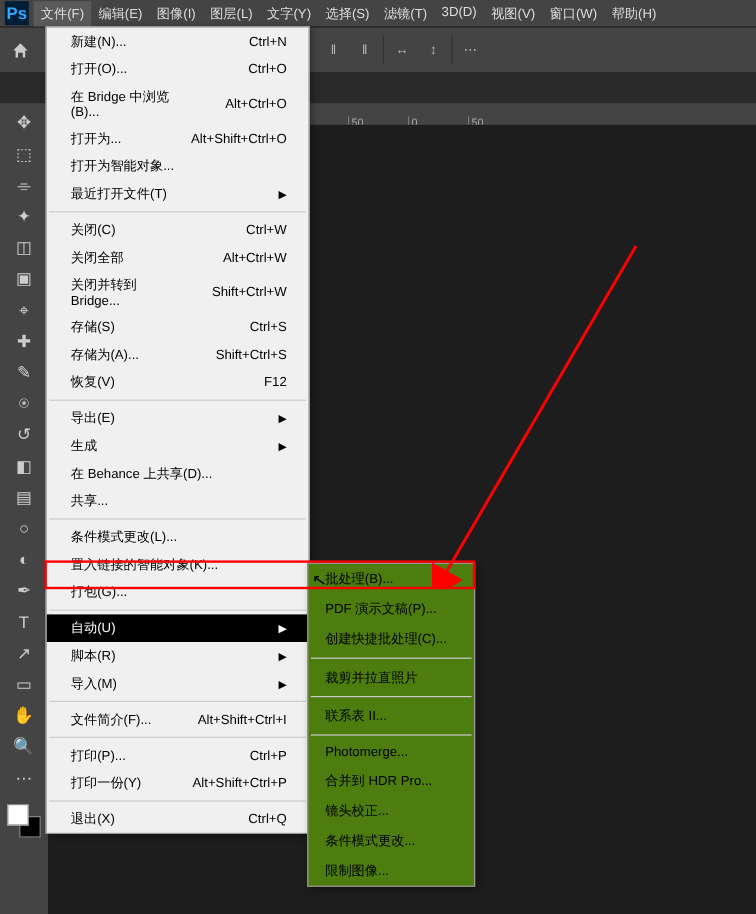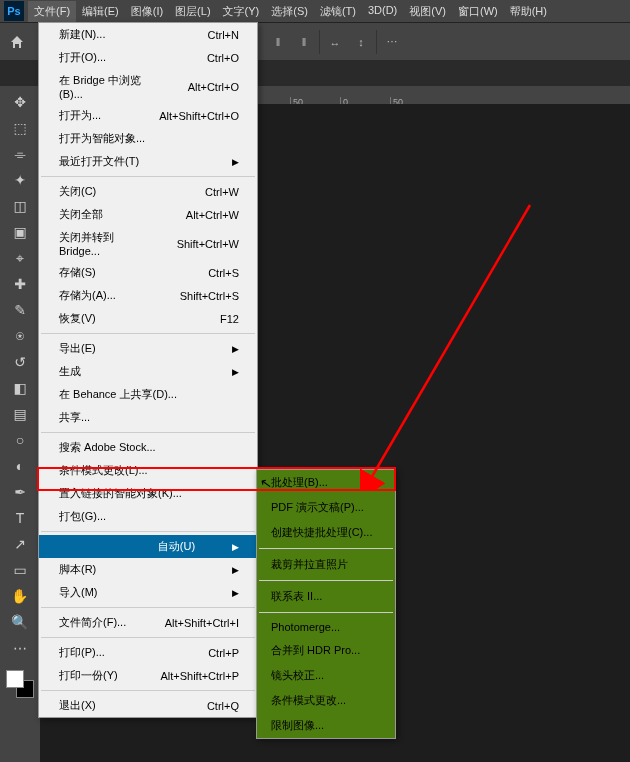"Ps" .menubar .ps-icon { font-size: 11px -> 14px }
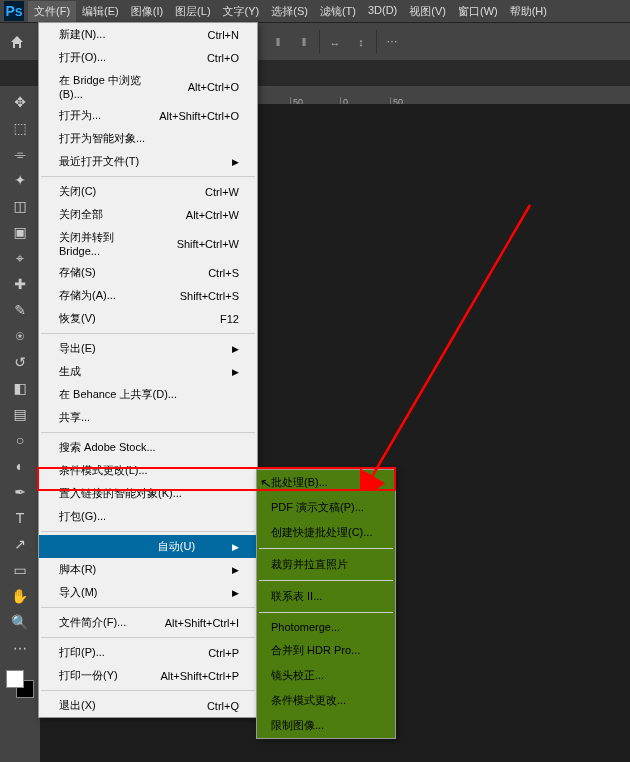"搜索 Adobe Stock..." div.row { html: <div> <span>搜索 Adobe Stock...</span> <span></span> </div> -> none }
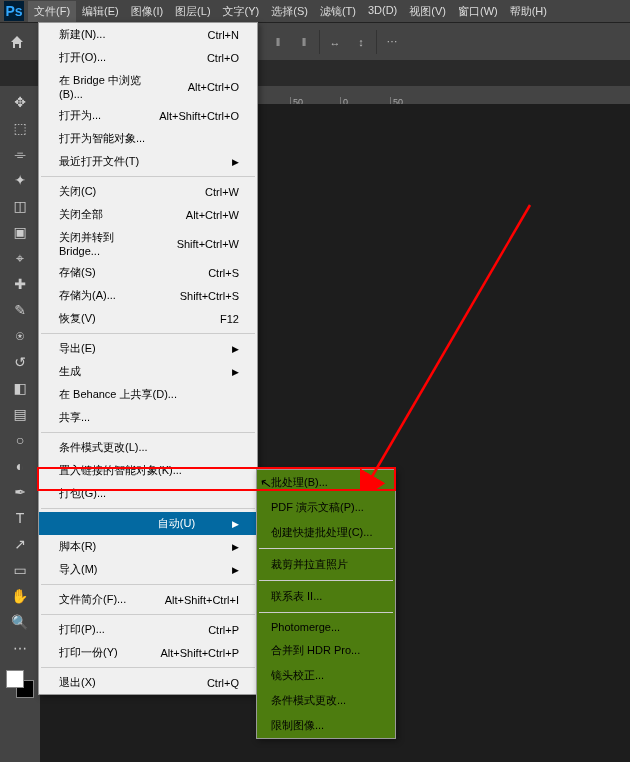"自动(U)" .dropdown .row.highlight { background: #0369a1 -> #000000; justify-content: flex-end -> none }
